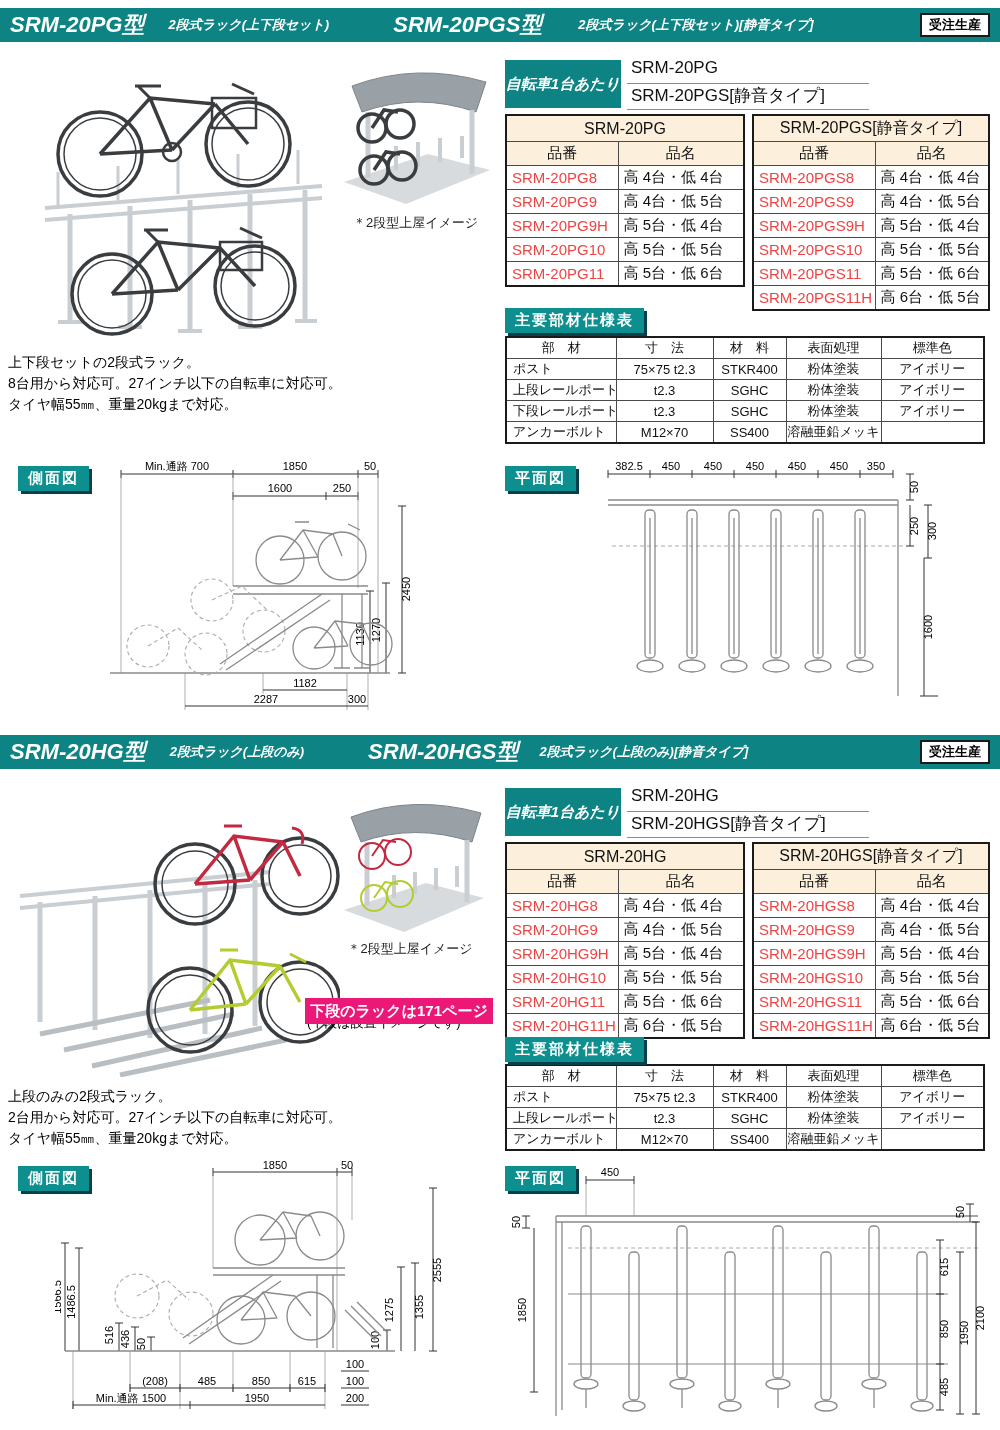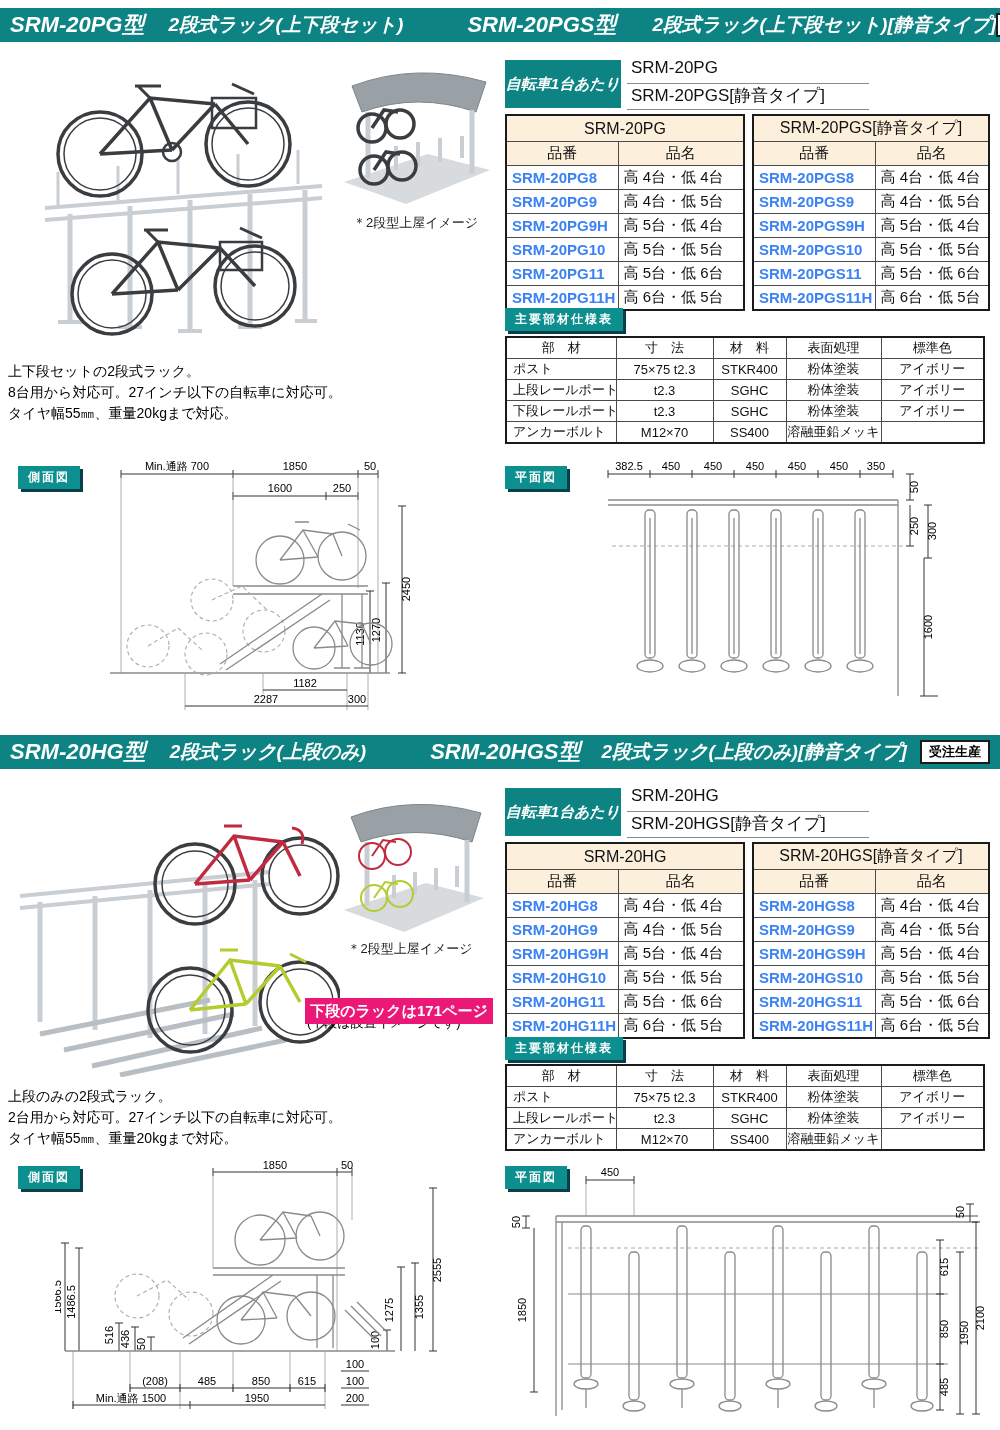"2段式ラック(上下段セット)" .bs { font-size: 19px -> 13px }
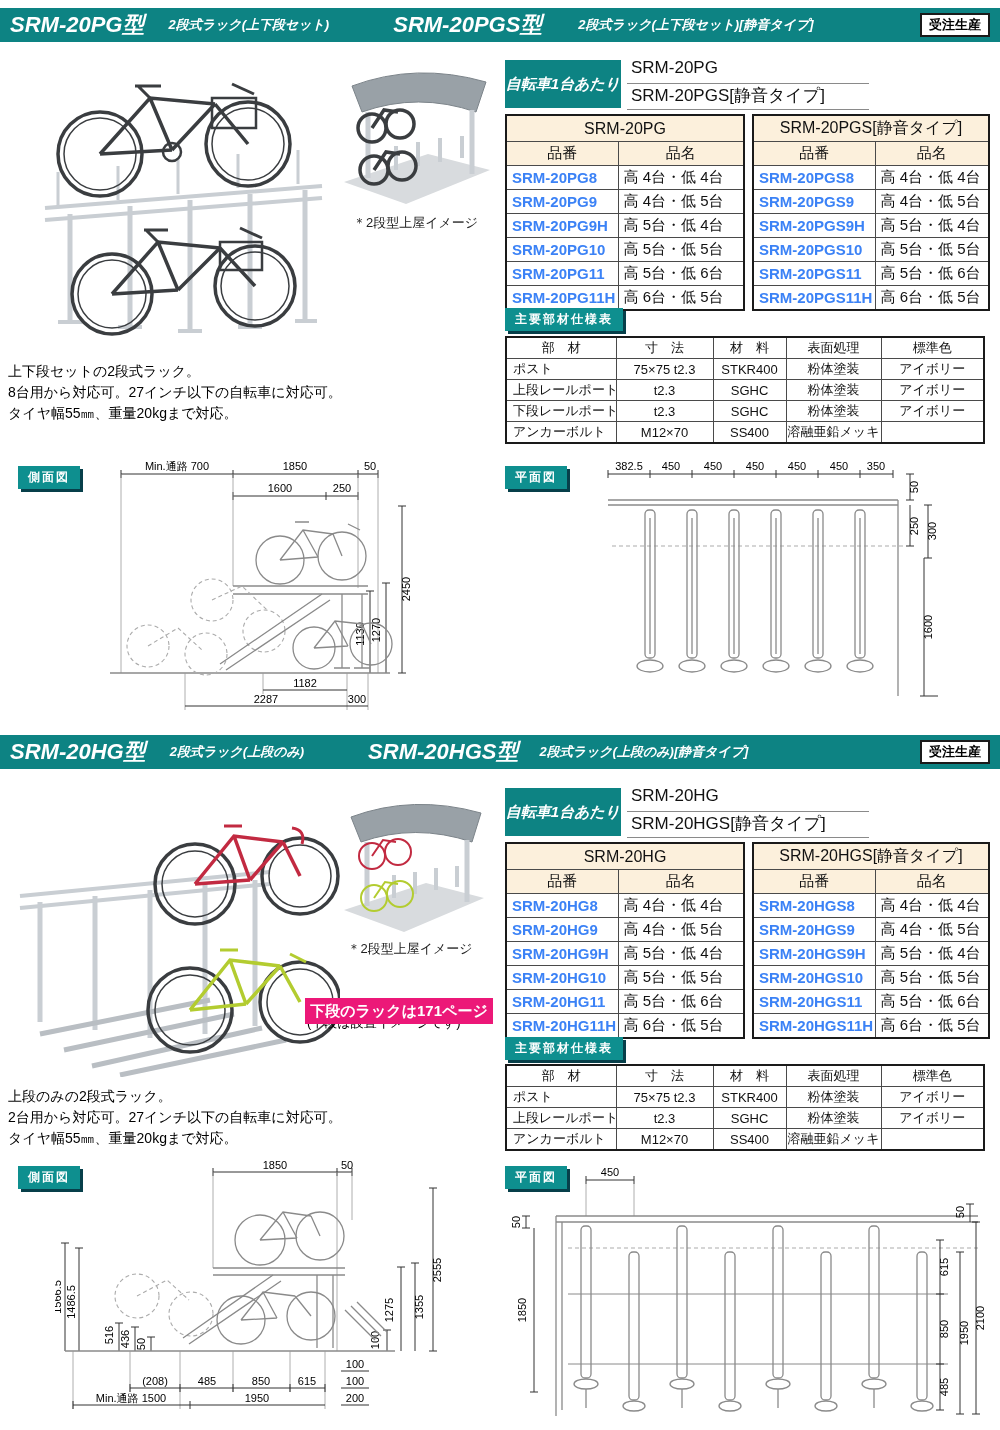"SRM-20PG8" table.mt td.code { color: #3b82f6 -> #ef4444; font-weight: bold -> normal }
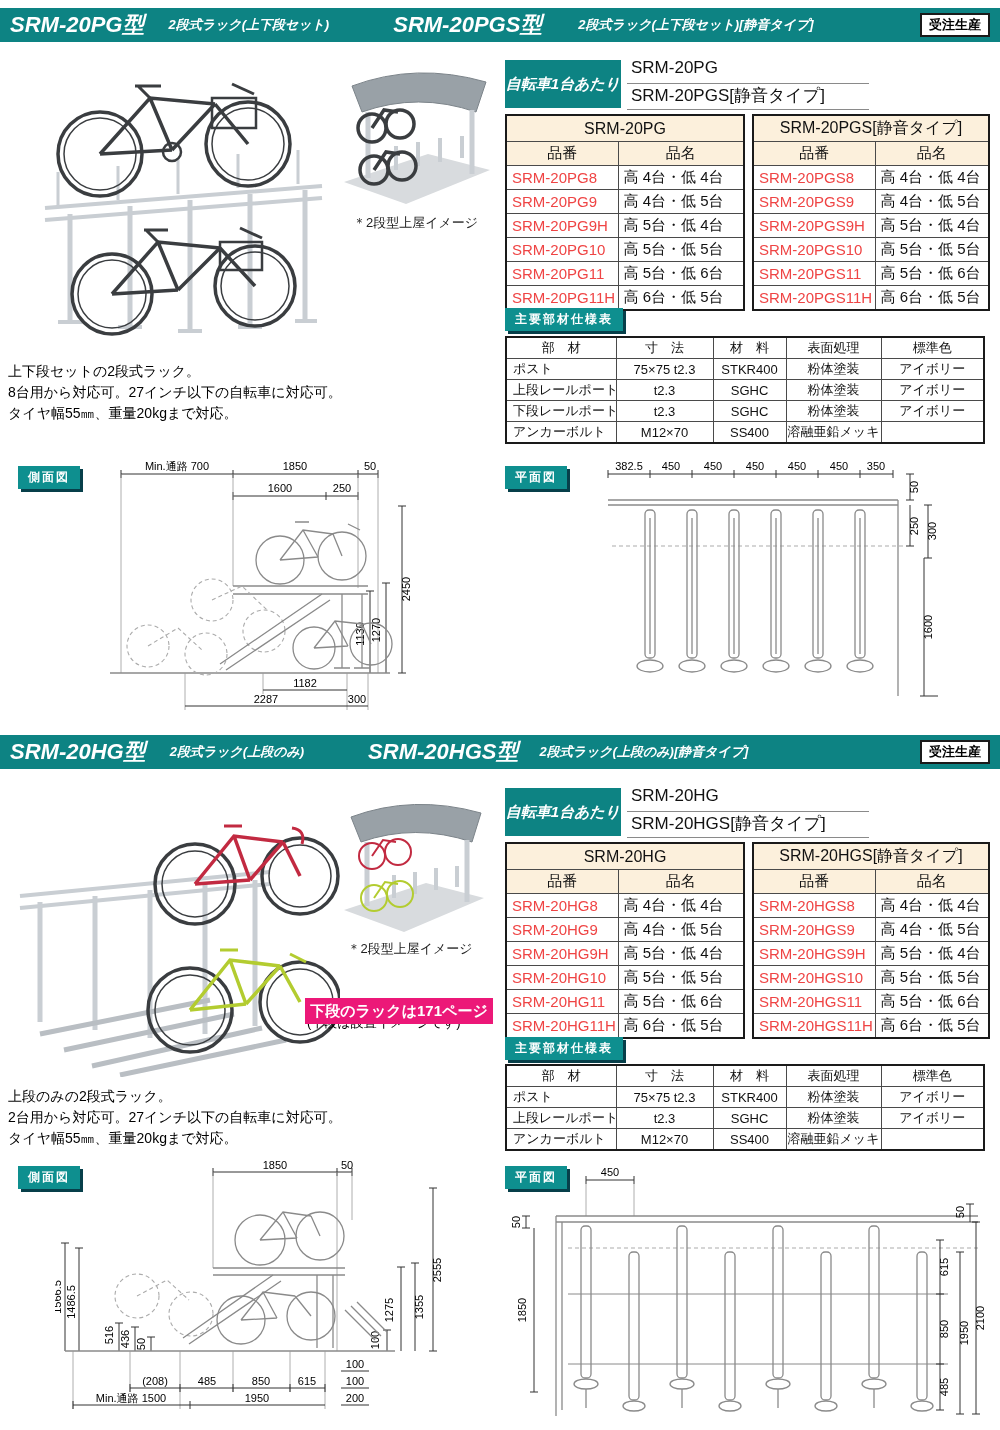"SRM-20PG11H" tr { html: <tr> <td>SRM-20PG11H</td> <td>高 6台・低 5台</td> </tr> -> none }
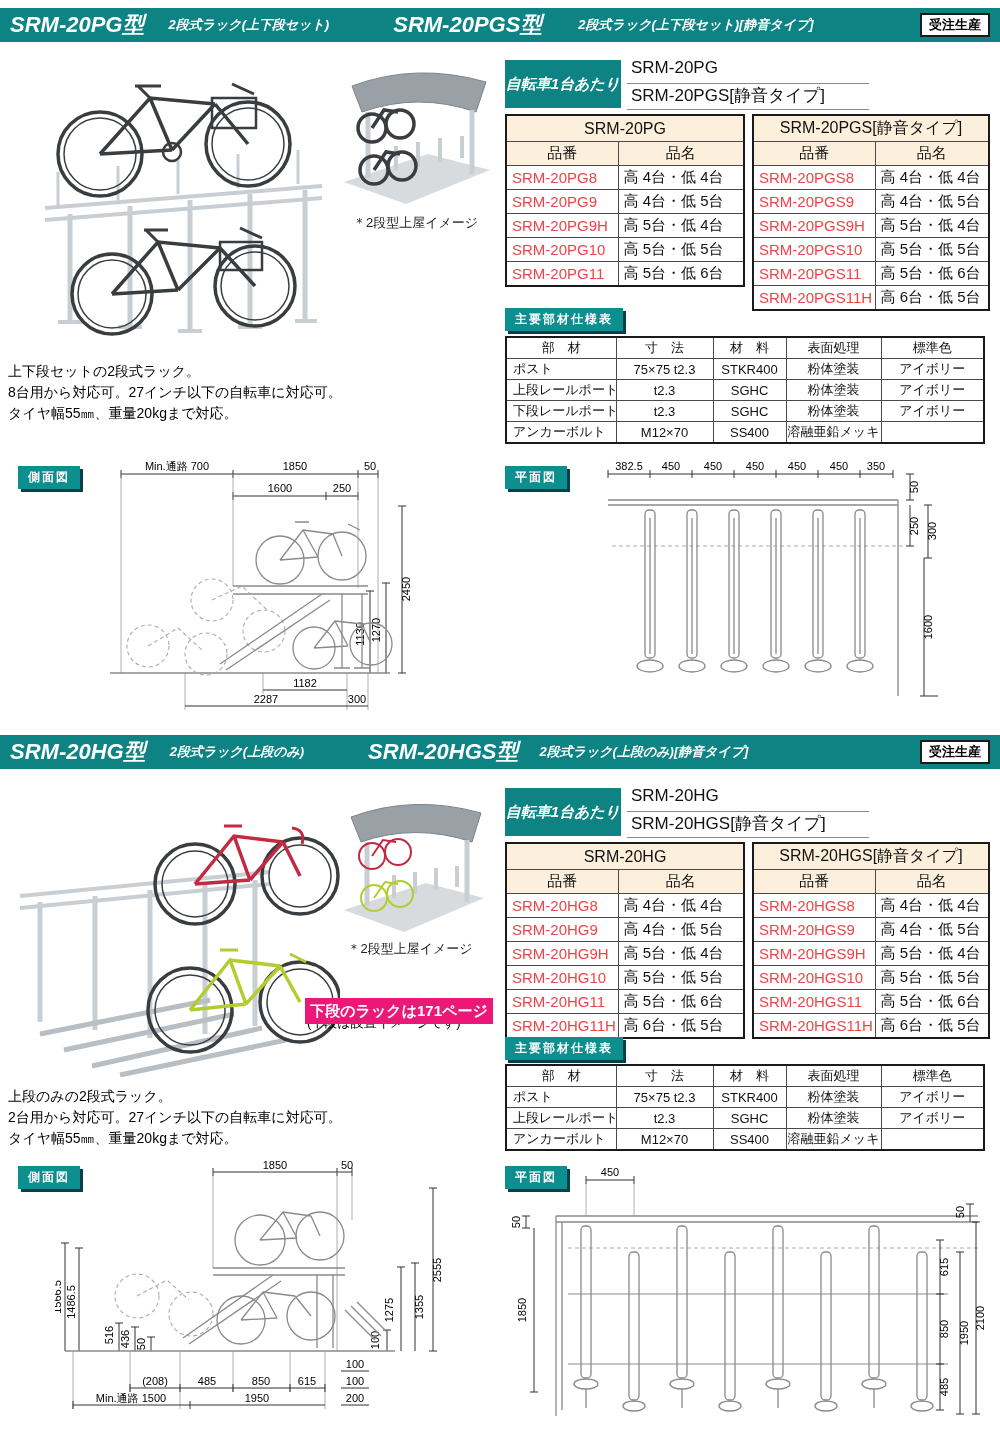"主要部材仕様表" .tag { font-size: 12px -> 15px }
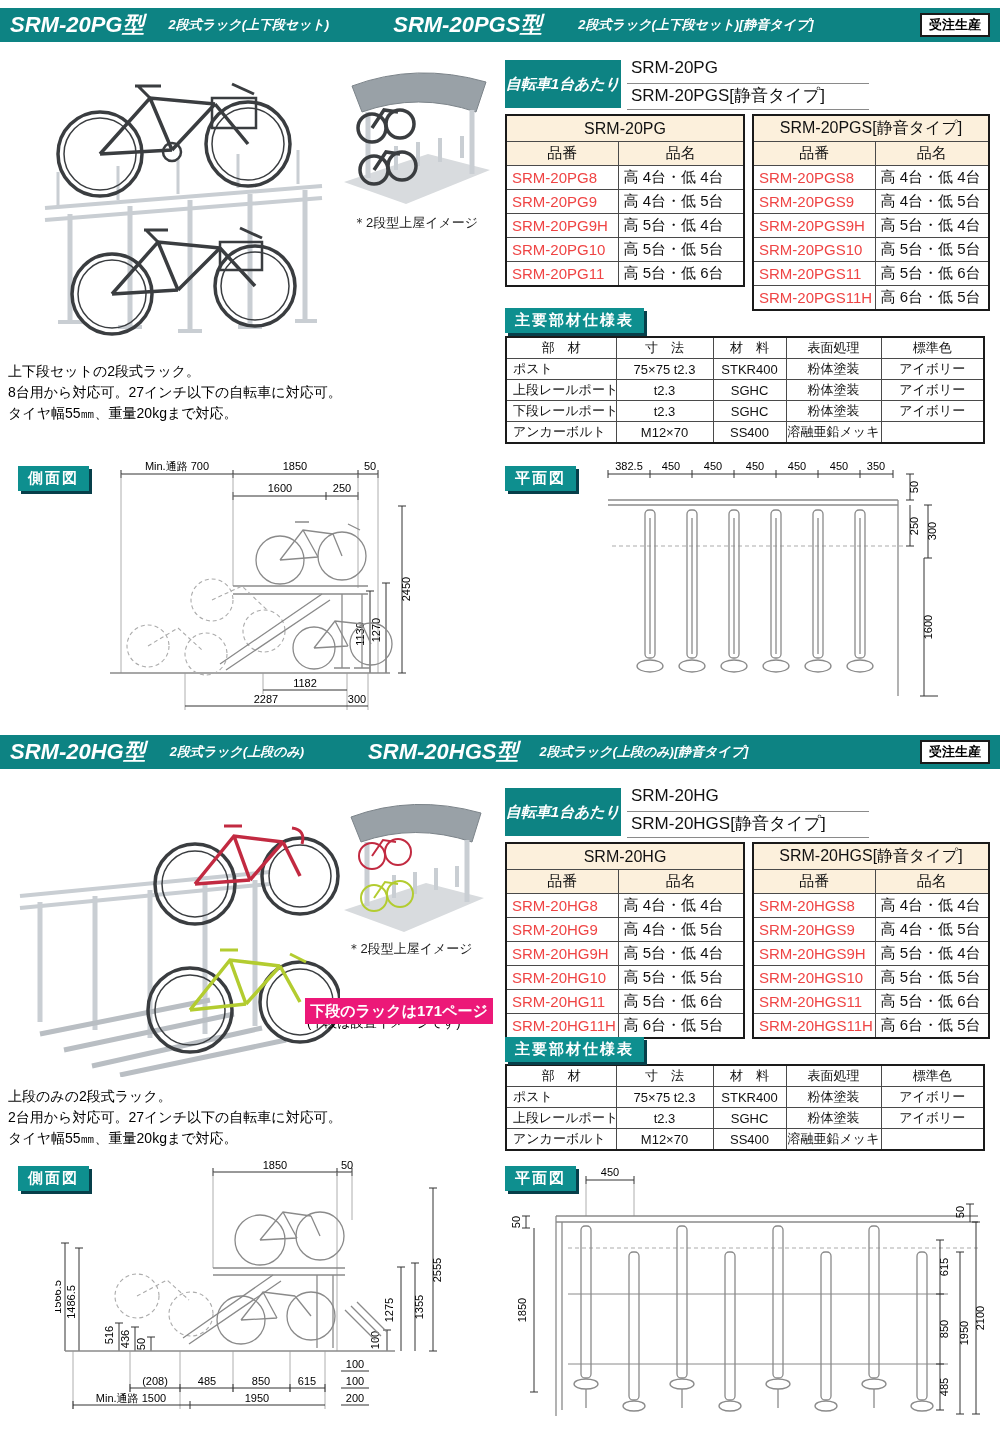"上下段セットの2段式ラック。" div.desc { top: 361px -> 352px }
